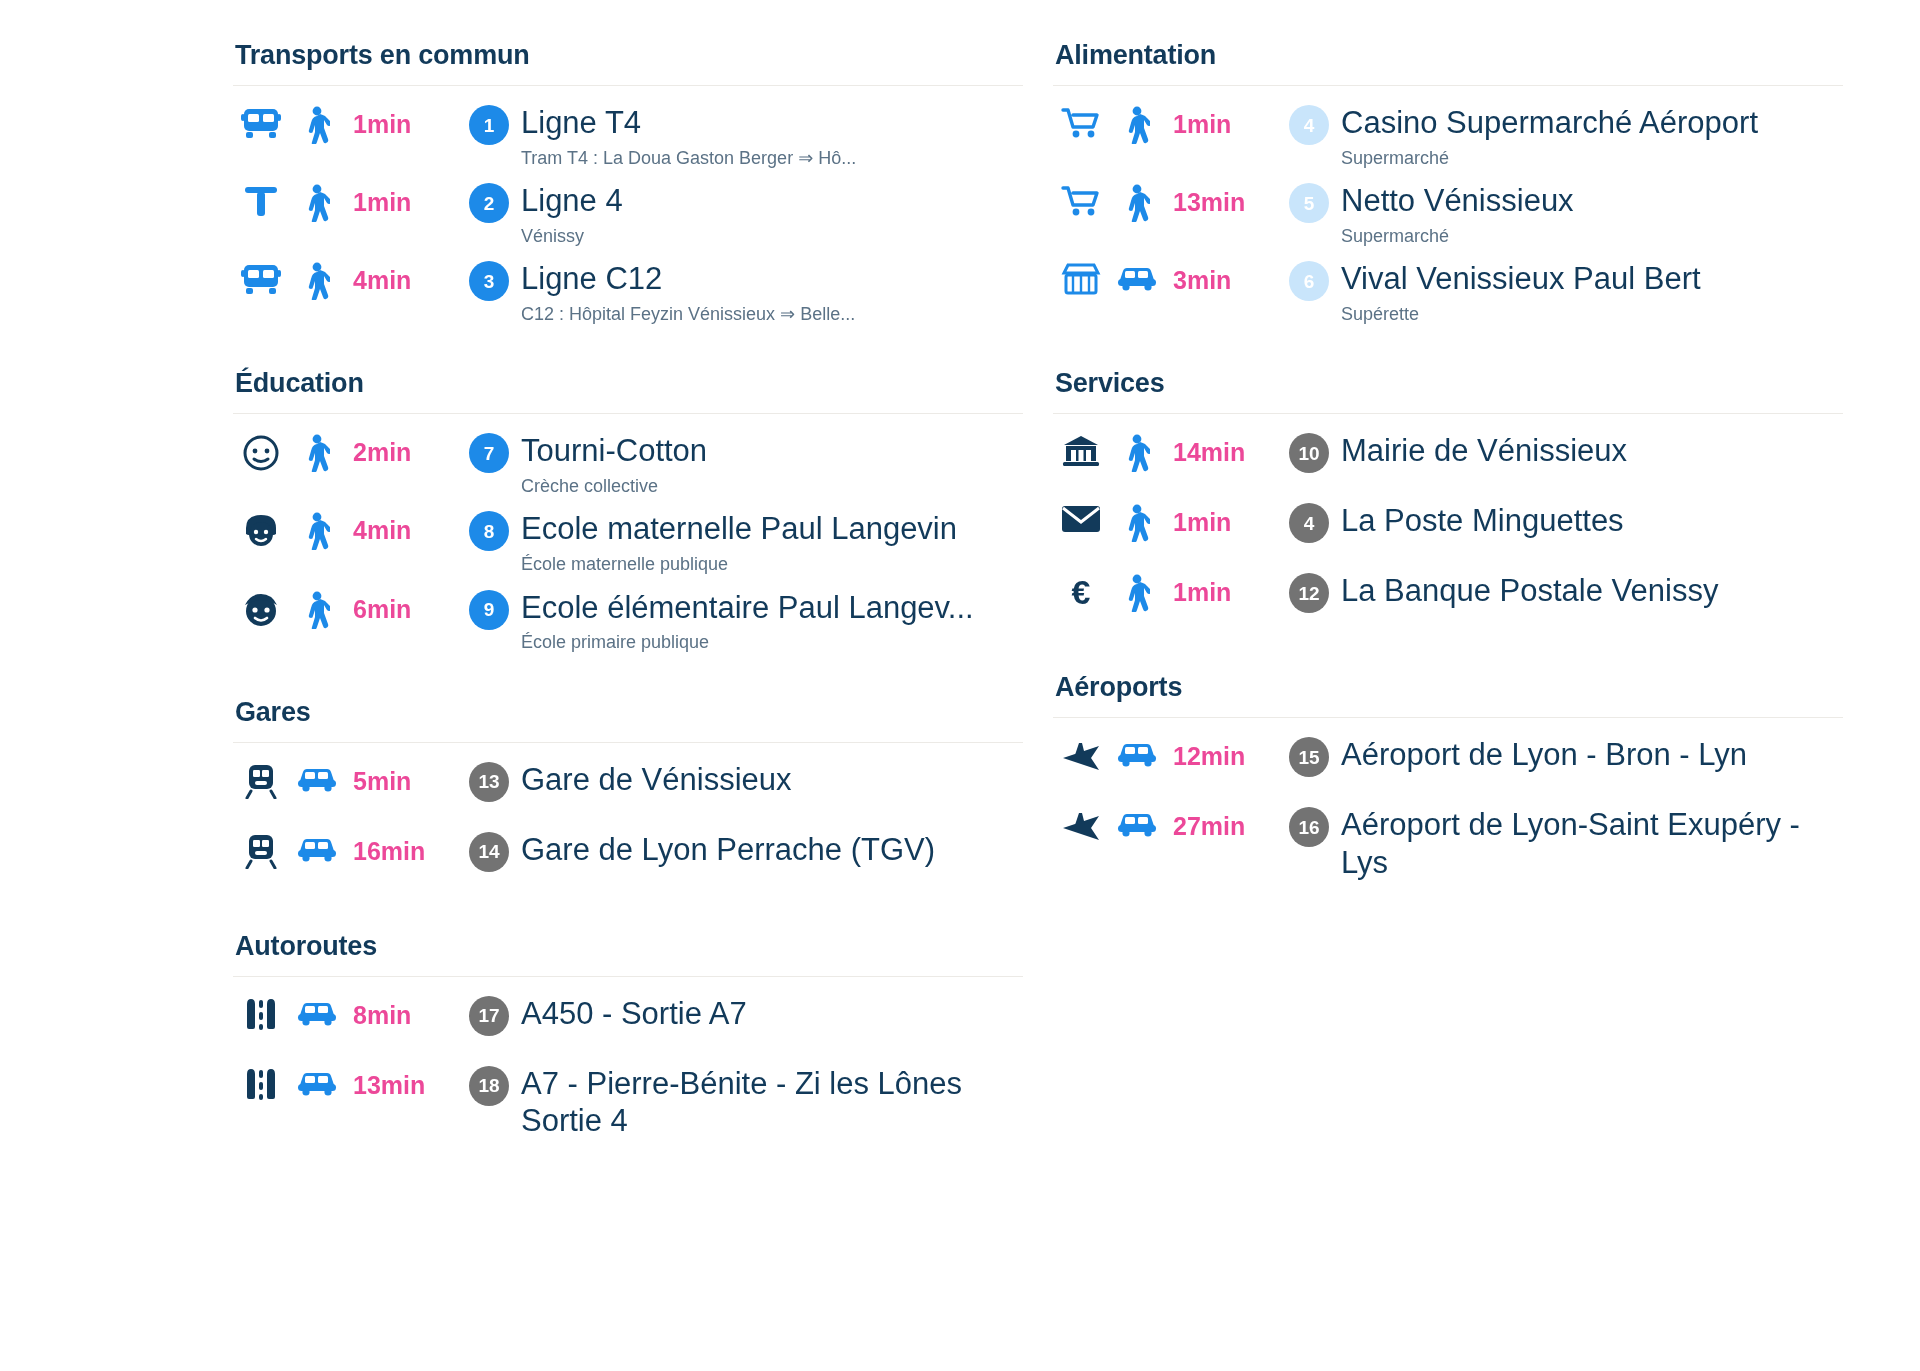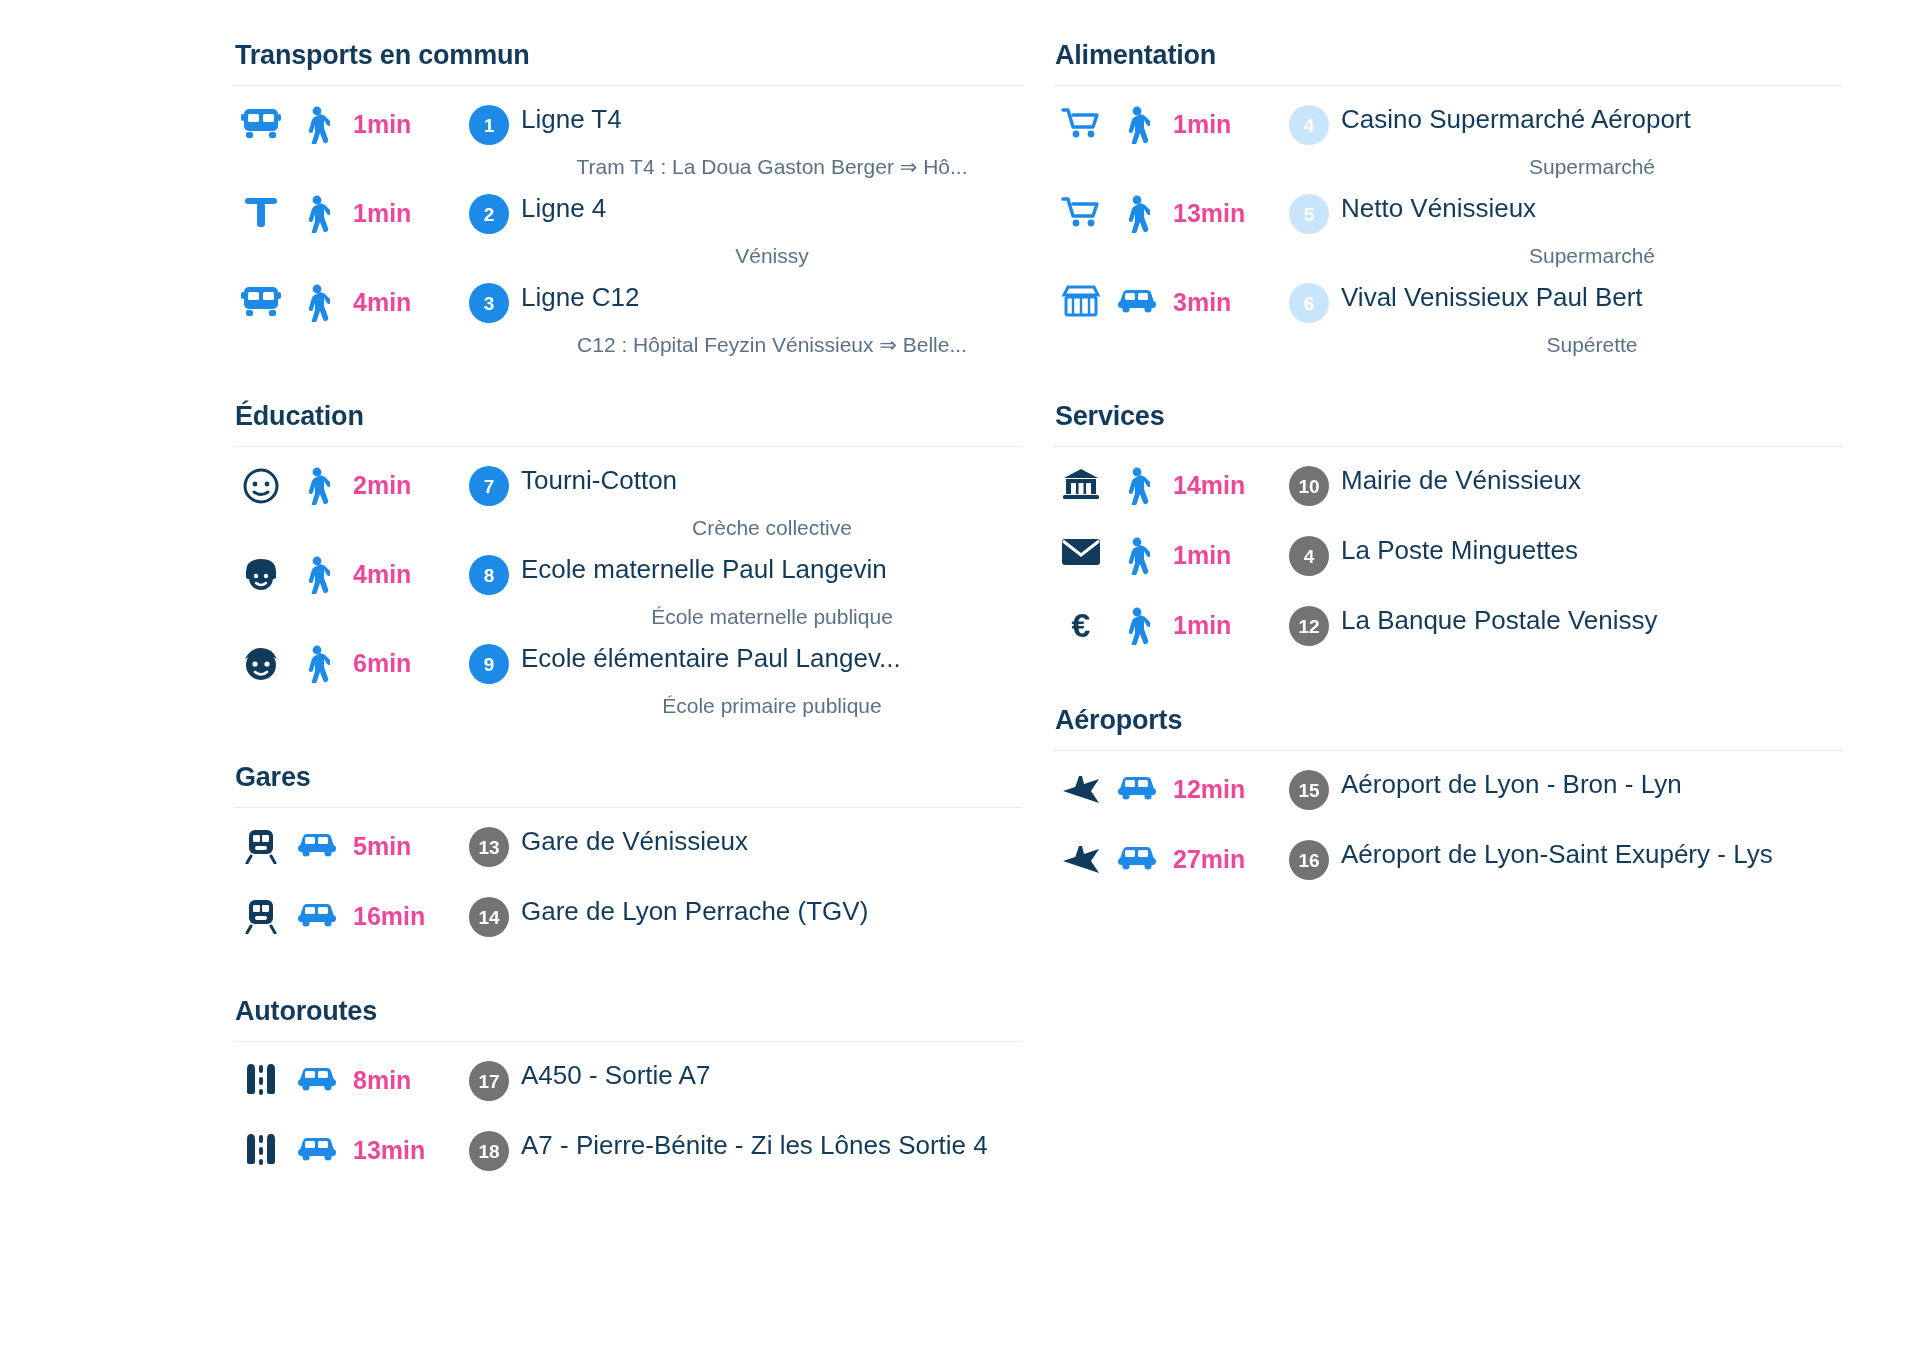"Ligne T4" .label-main { font-size: 26px -> 31px }
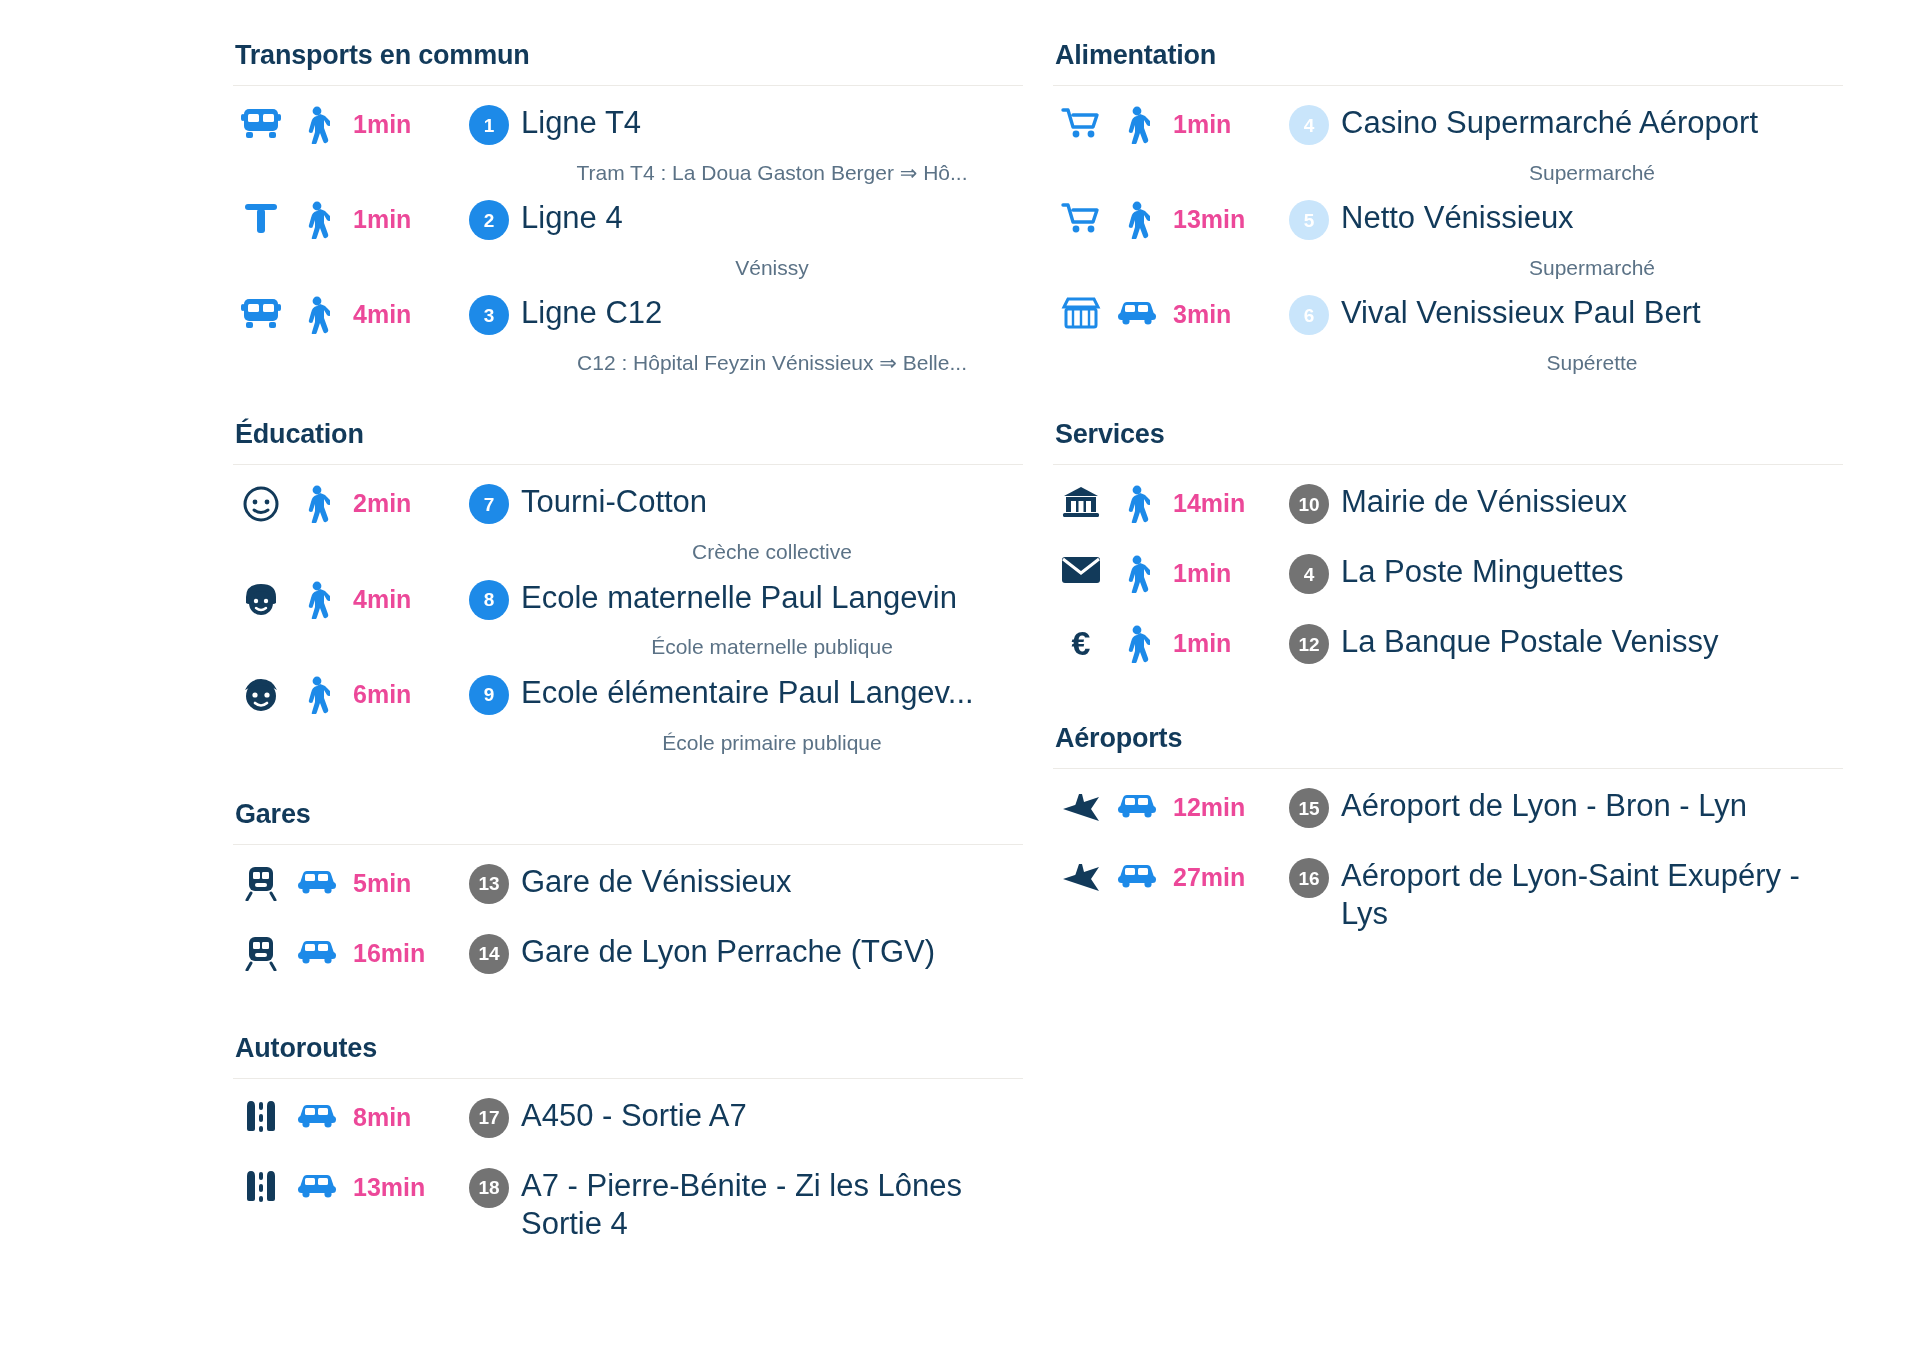"Tram T4 : La Doua" .label-sub { font-size: 21px -> 18px; margin-top: 17px -> 4px; text-align: center -> none }
